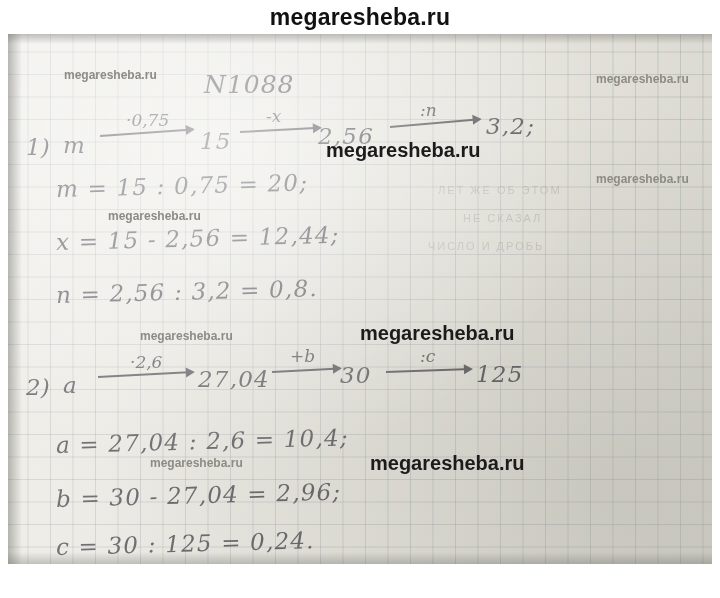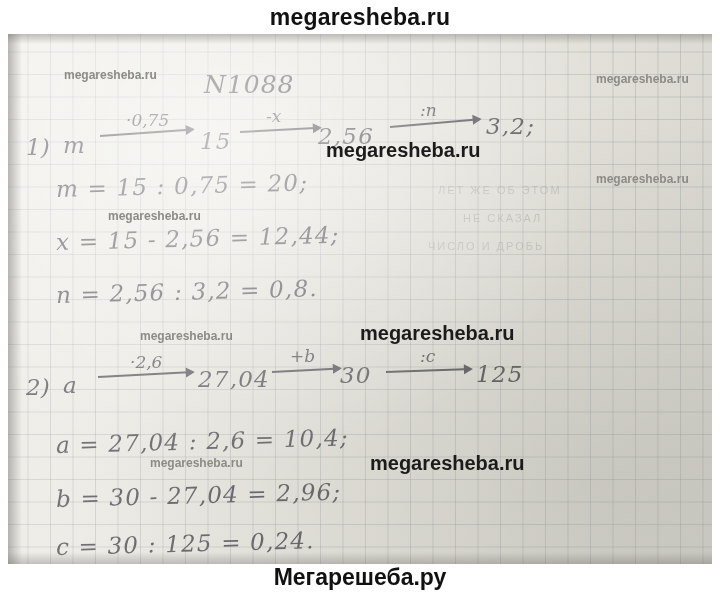"Мегарешеба.ру" div.bottom-brand { html: <div>Мегарешеба.ру</div> -> none }
